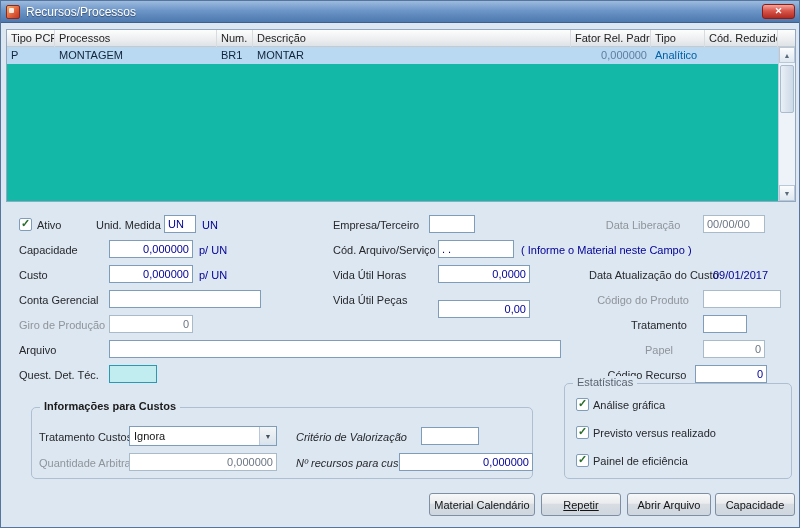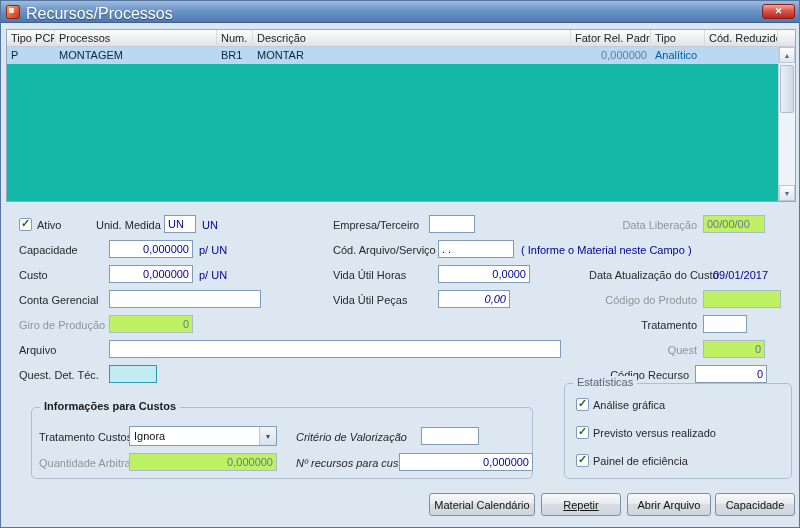"Recursos/Processos" .titlebar .title { font-size: 16px -> 12px }
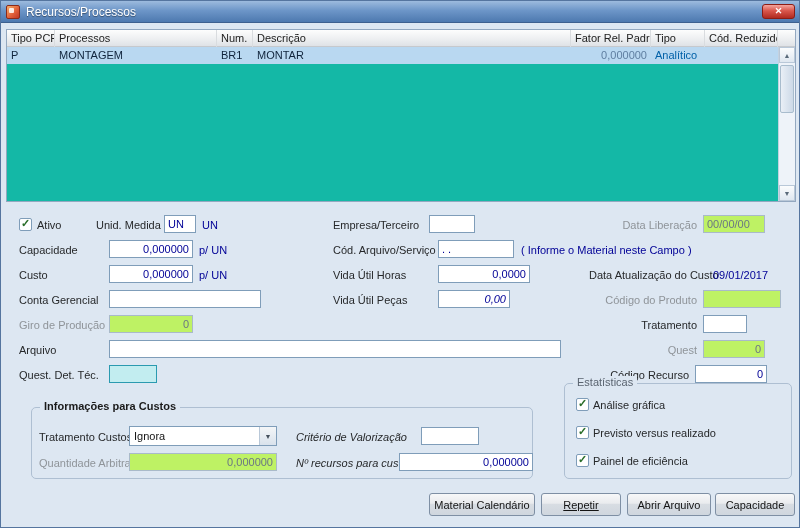"Data Liberação" .lbl.right { text-align: right -> center }
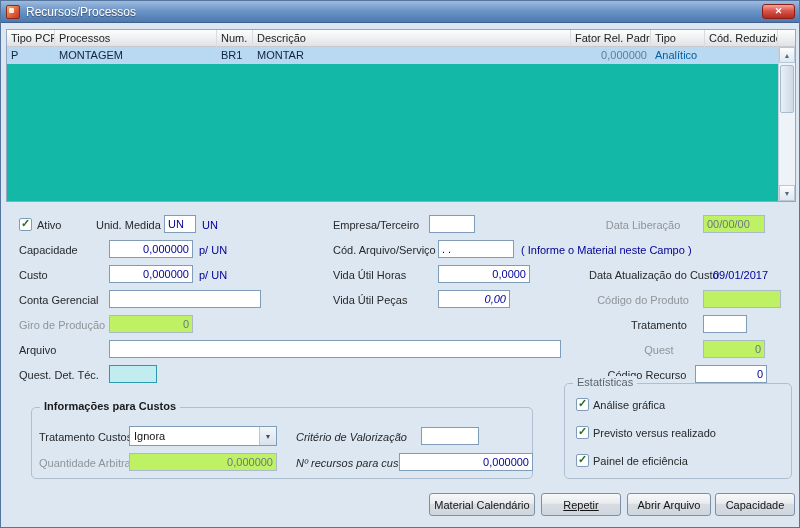"00/00/00" .txt:disabled { background: #bef264 -> #ffffff }
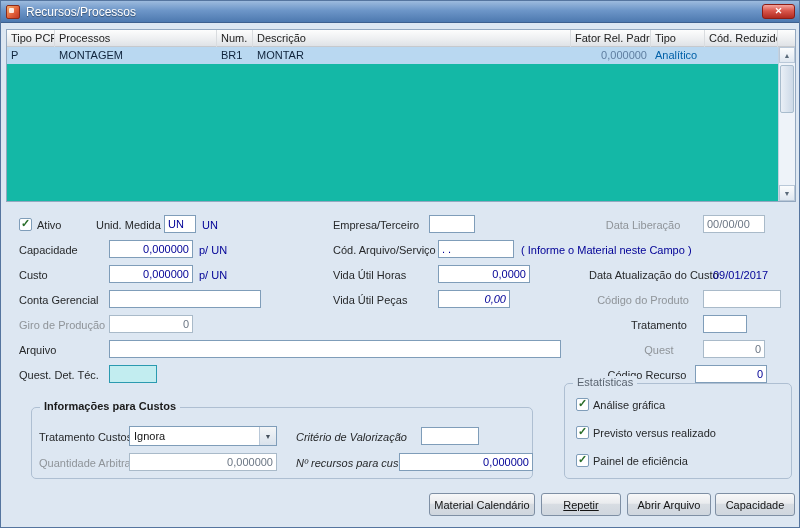"0,00" input.txt { font-style: italic -> none; top: 289px -> 299px; width: 72px -> 92px }
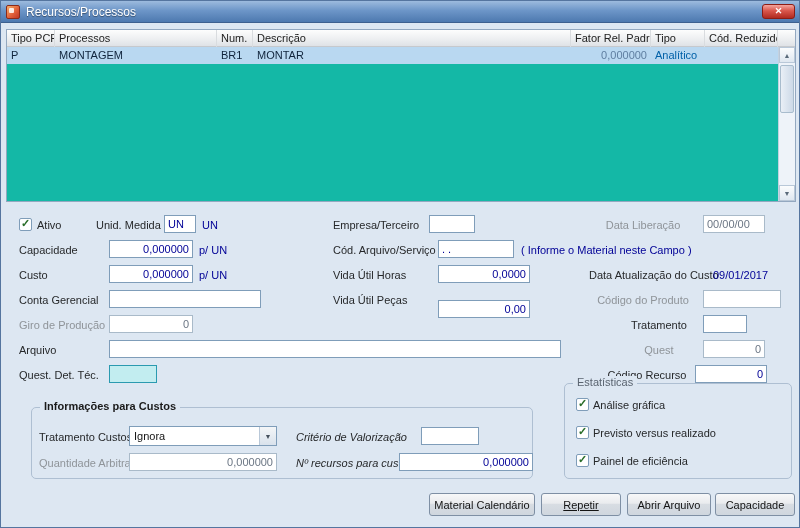"Quest" span.lbl { text: Quest -> Papel }
